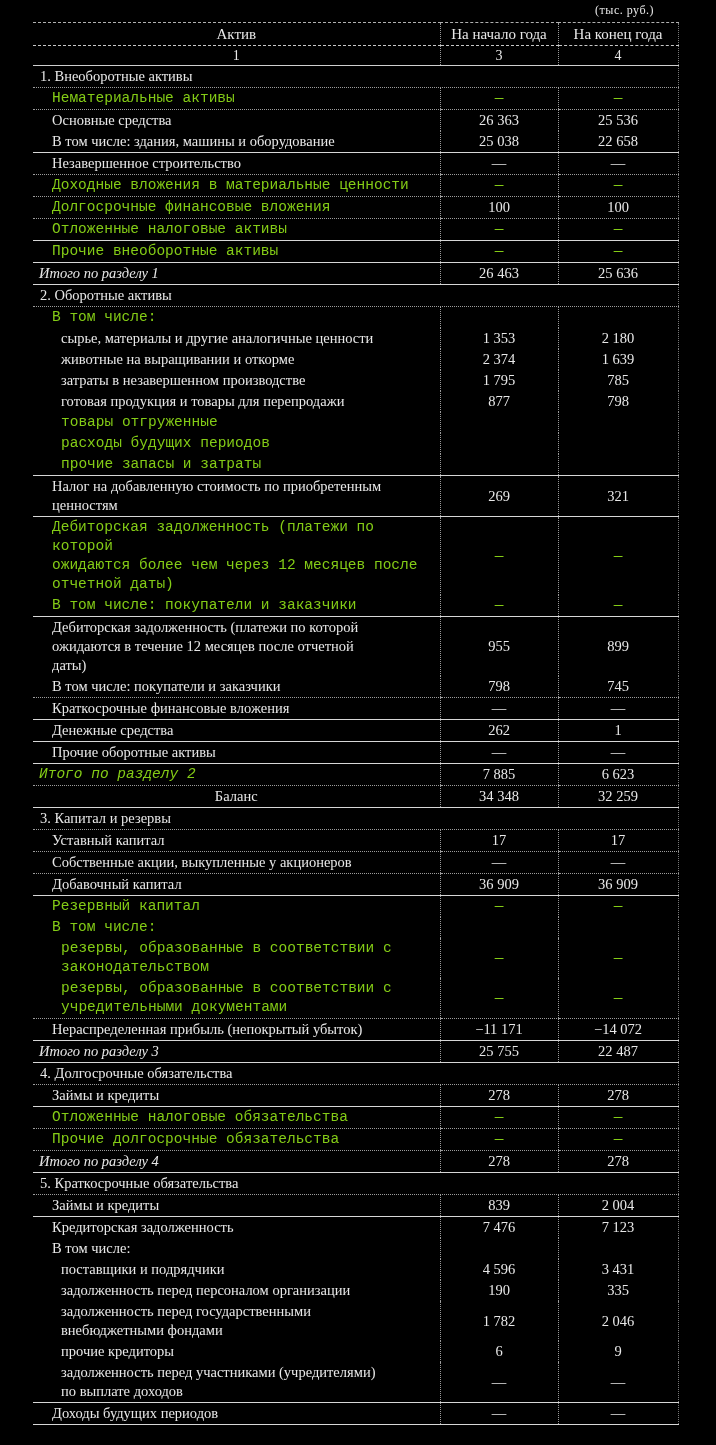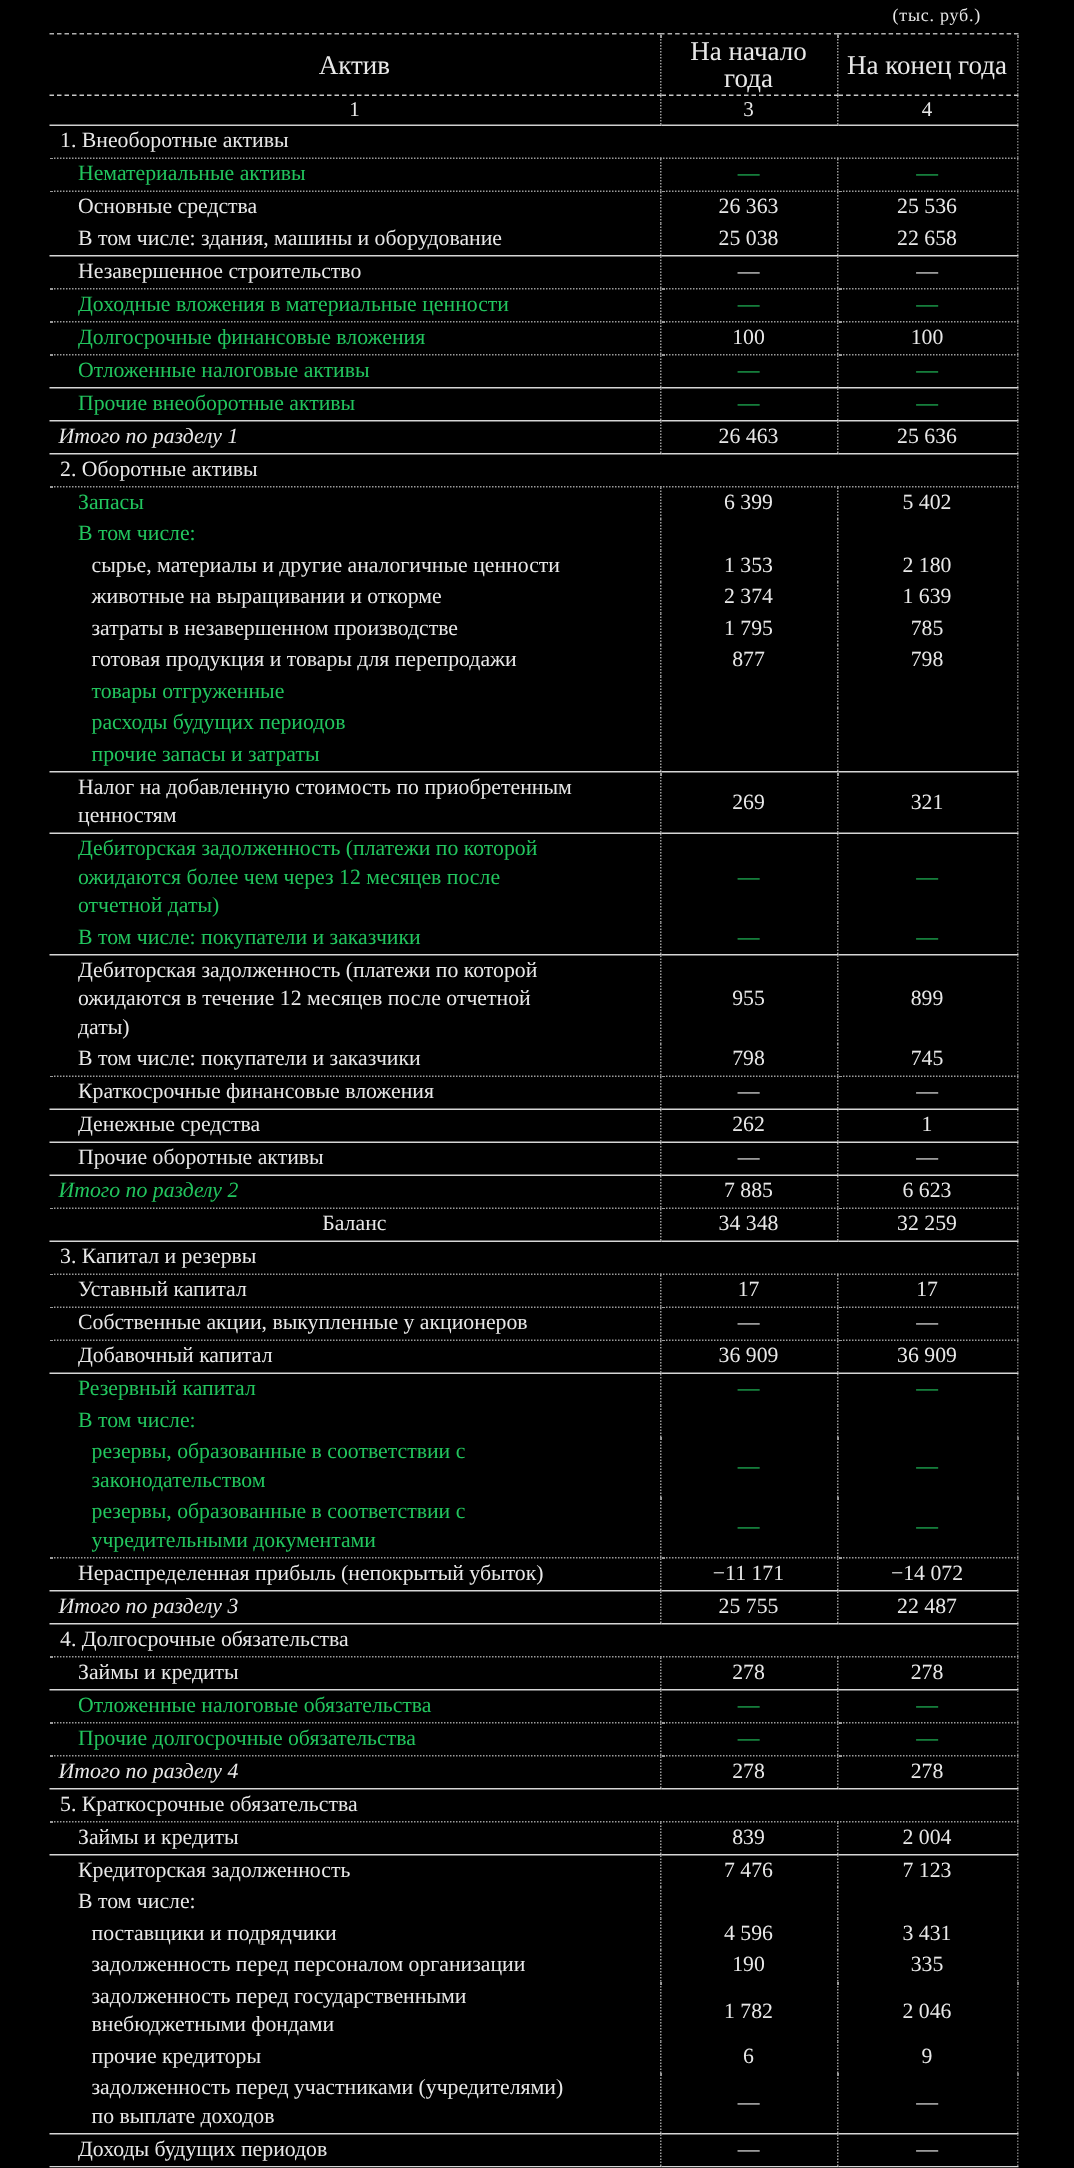"Актив" th { font-size: 18px -> 15px }
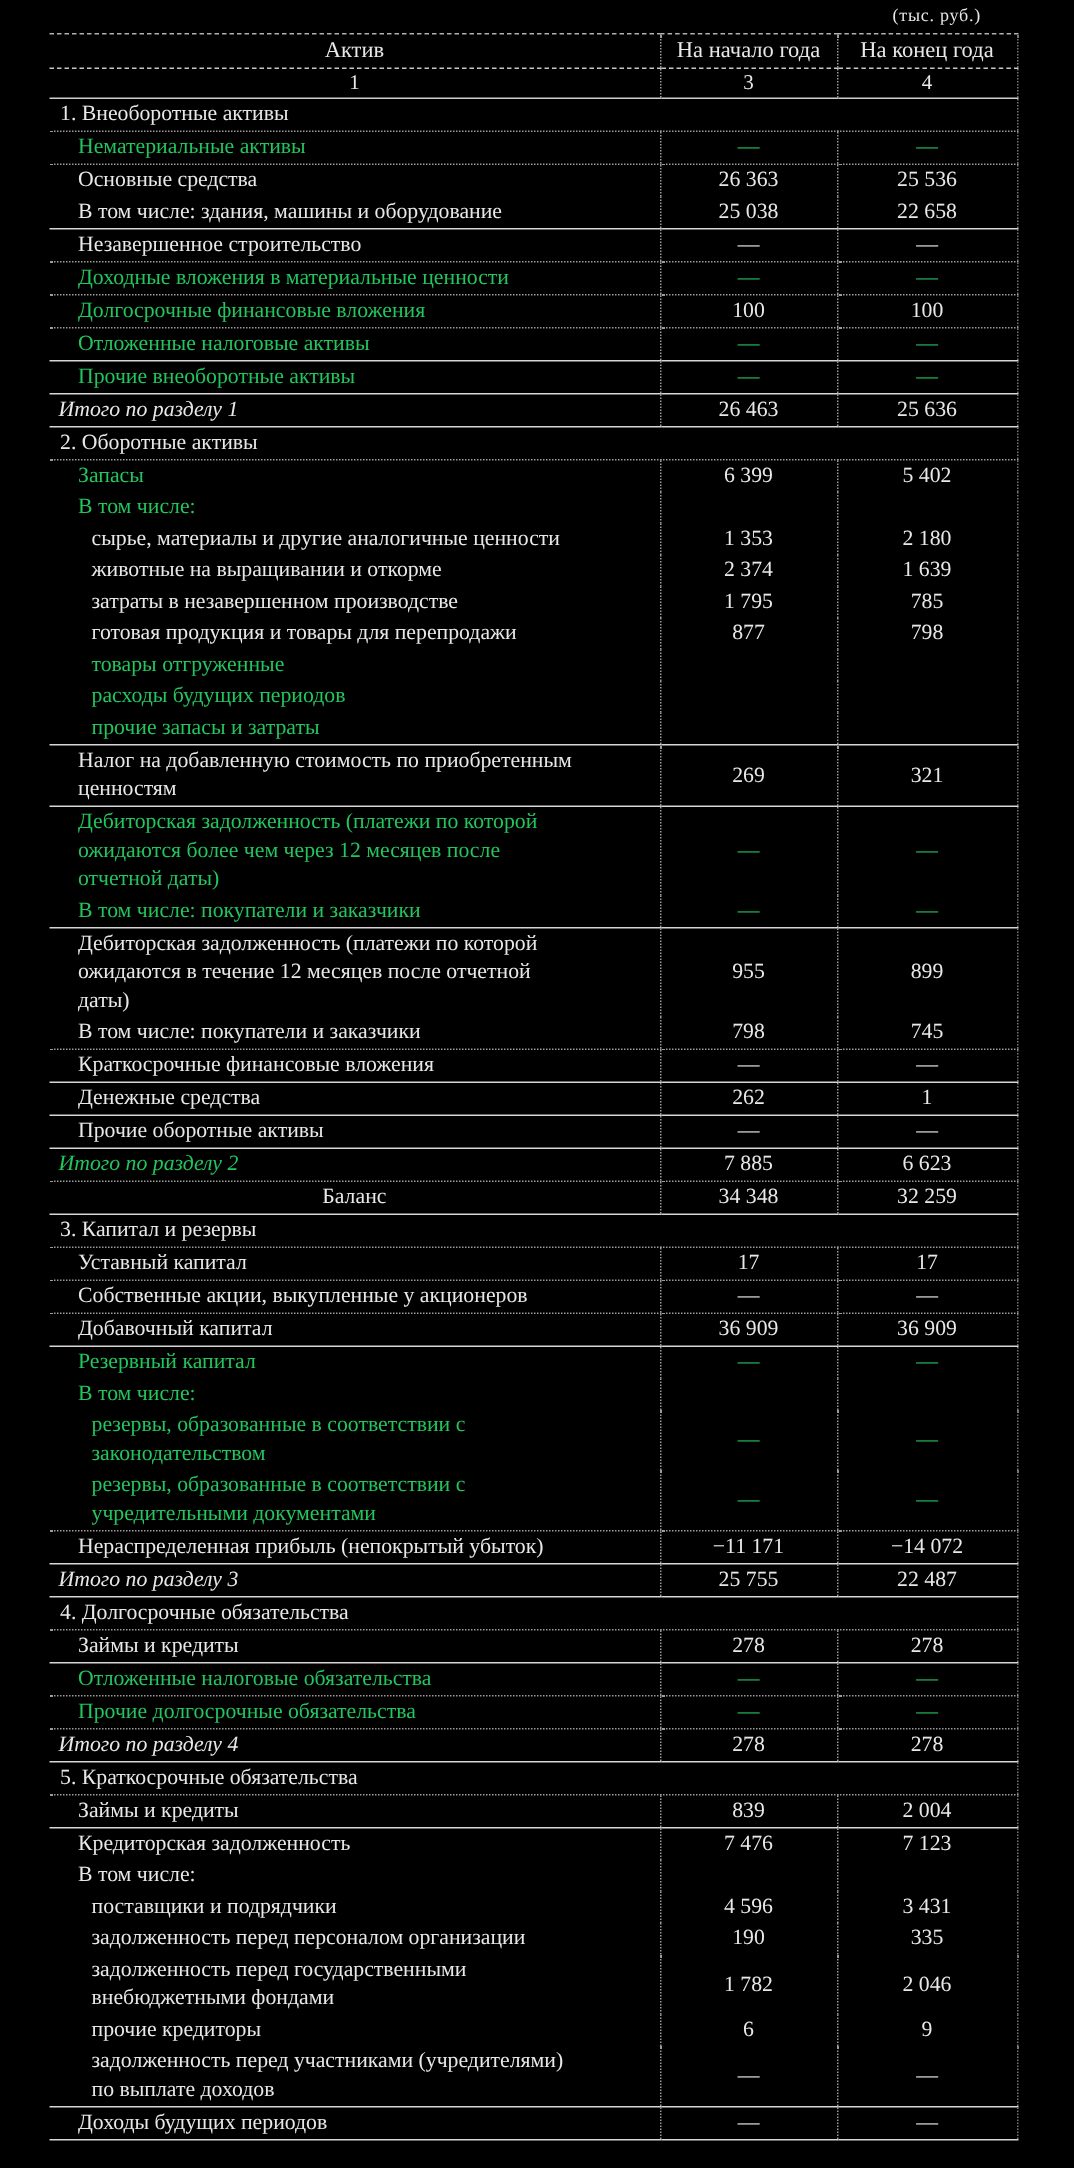"Нематериальные активы" .dim { color: #22c55e -> #84cc16; font-family: none -> Liberation Mono, monospace }
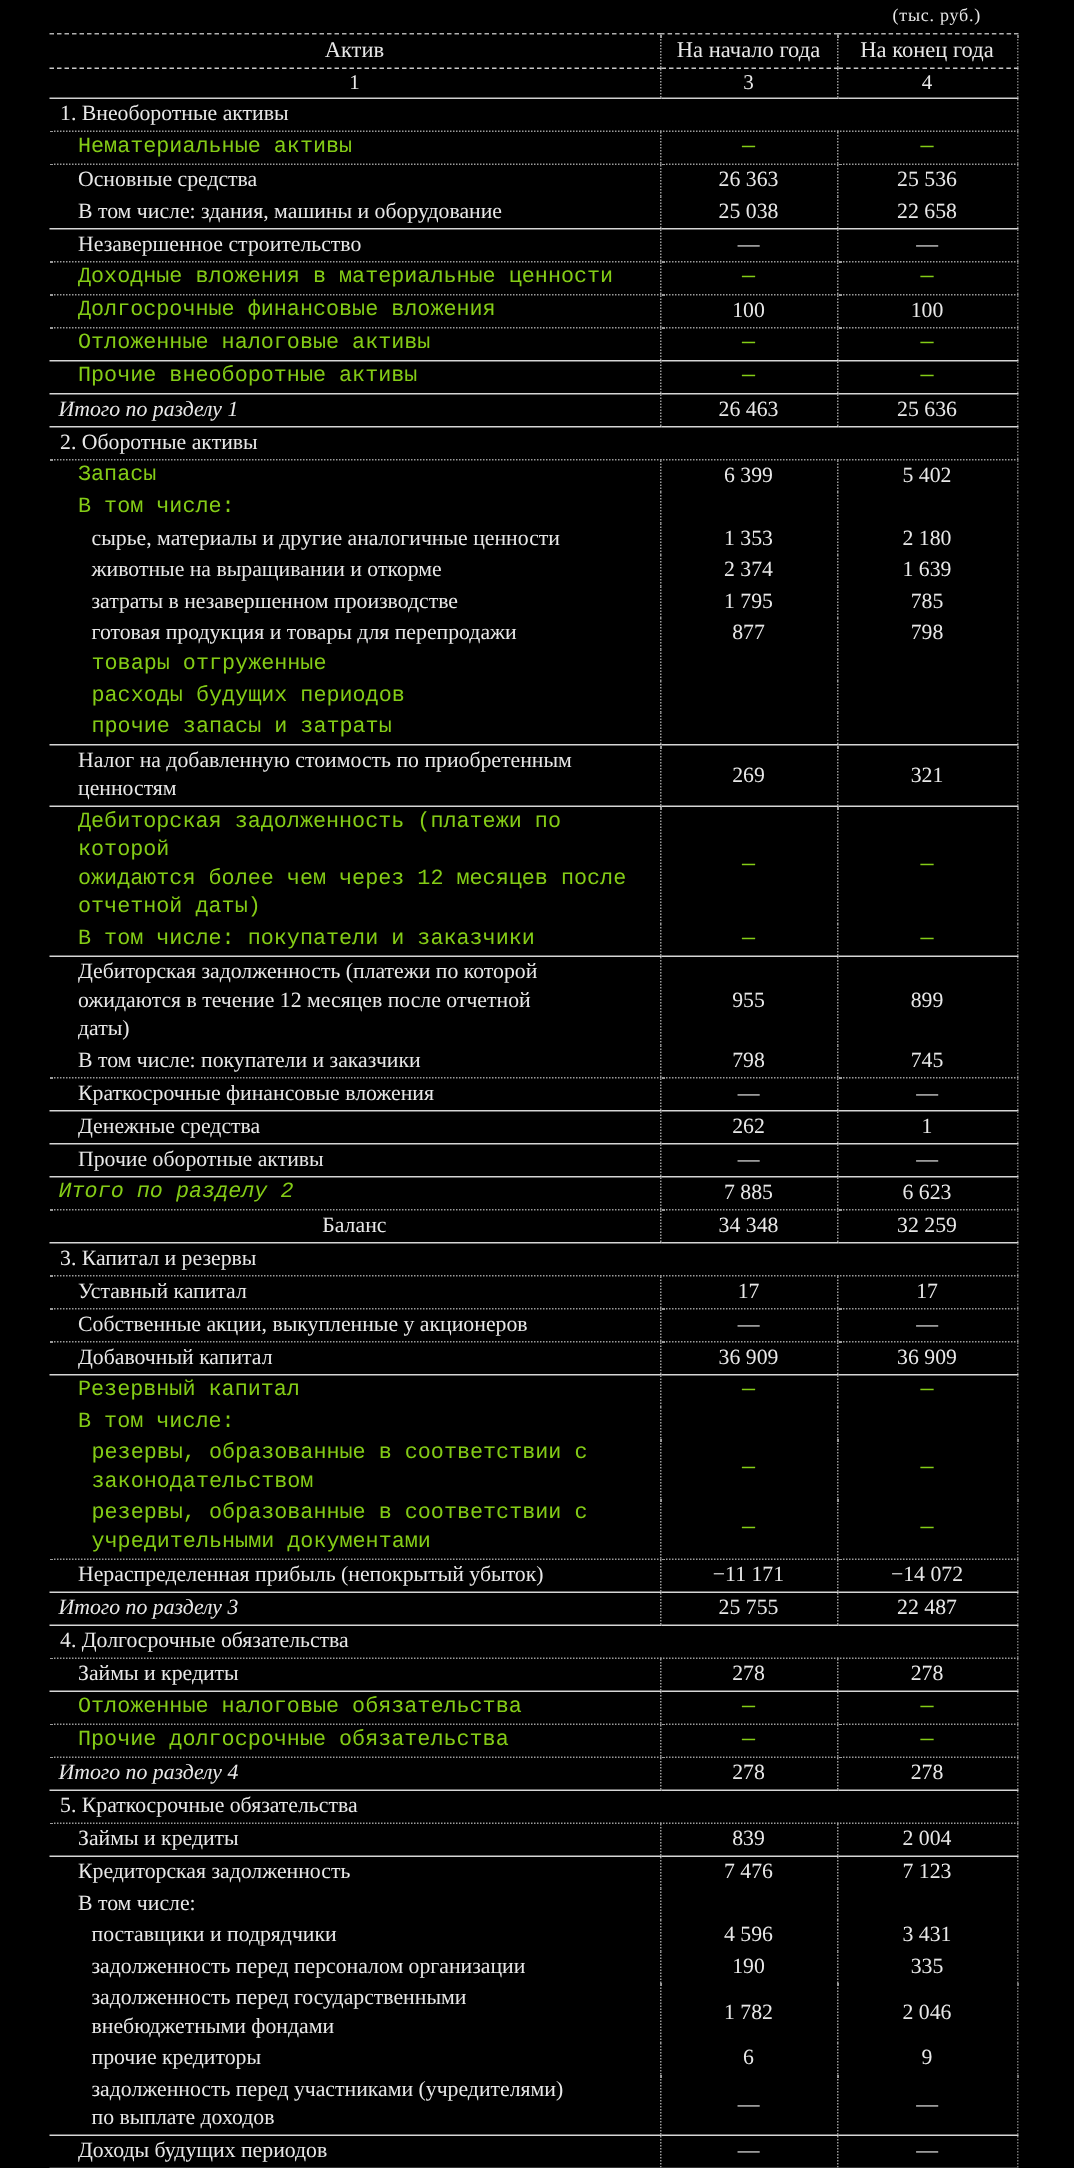"Запасы" tr.b-none { html: <tr> <td> <span>Запасы</span> </td> <td>6 399</td> <td>5 402</td> </tr> -> none }
